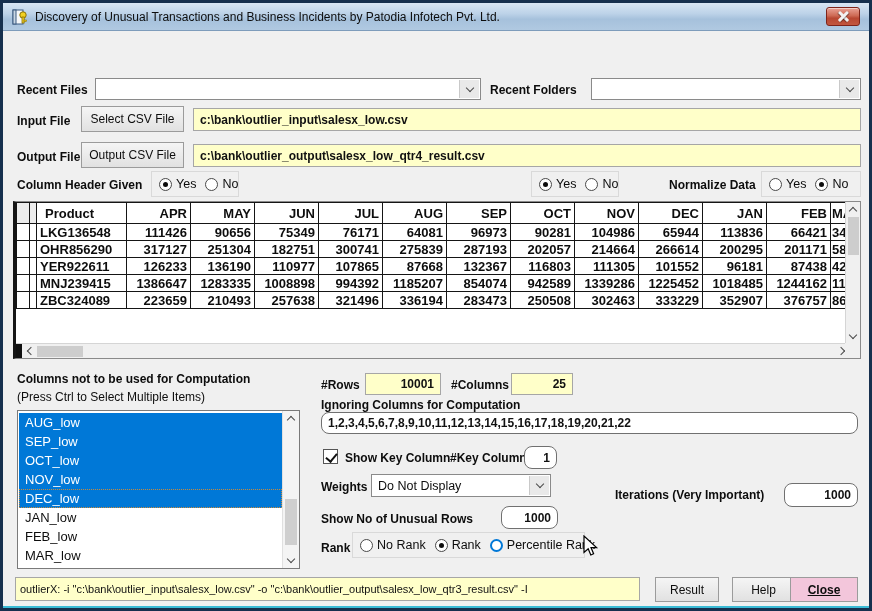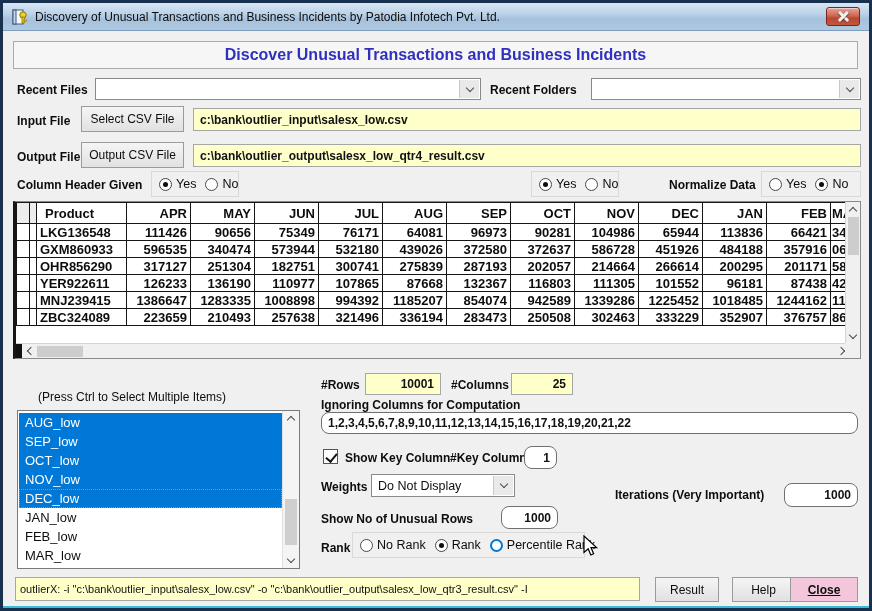"Discover Unusual Transactions and" div.header-box { html: <div>Discover Unusual Transactions and Business Incidents</div> -> none }
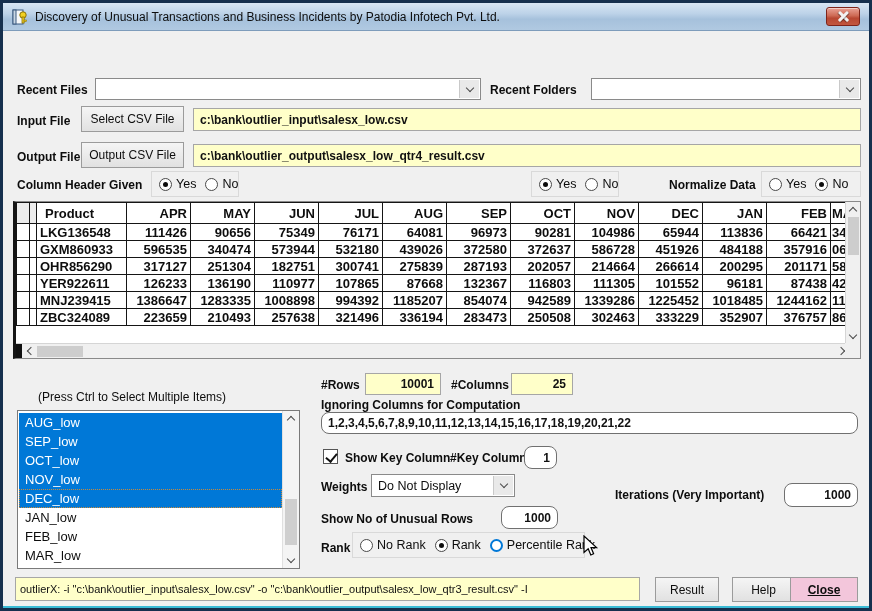"GXM860933" tr { html: <tr> <td></td> <td></td> <td>GXM860933</td> <td>596535</td> <td>340474</td> <td>573944</td> <td>532180</td> <td>439026</td> <td>372580</td> <td>372637</td> <td>586728</td> <td>451926</td> <td>484188</td> <td>357916</td> <td>06</td> </tr> -> none }
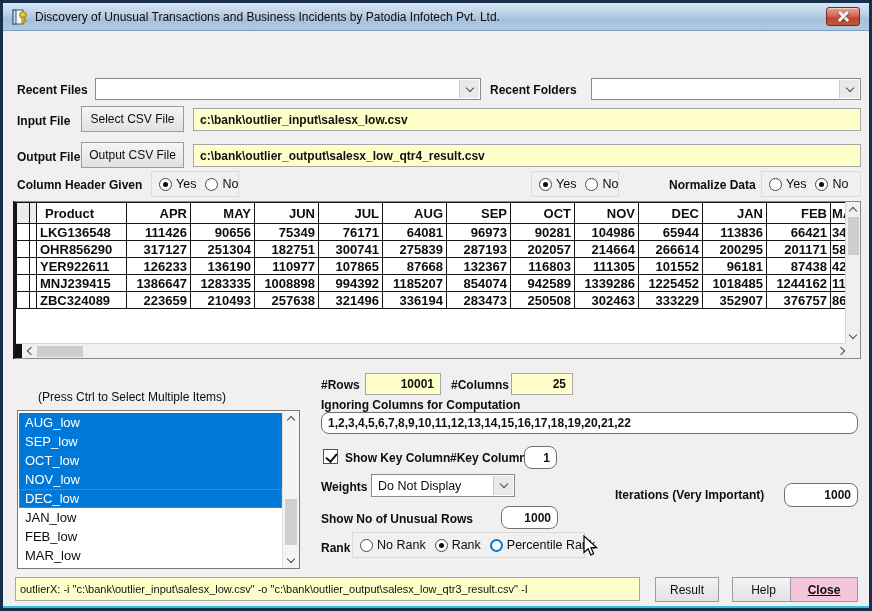"Columns not to be used" span.lbl { html: none -> <span>Columns not to be used for Computation</span> }
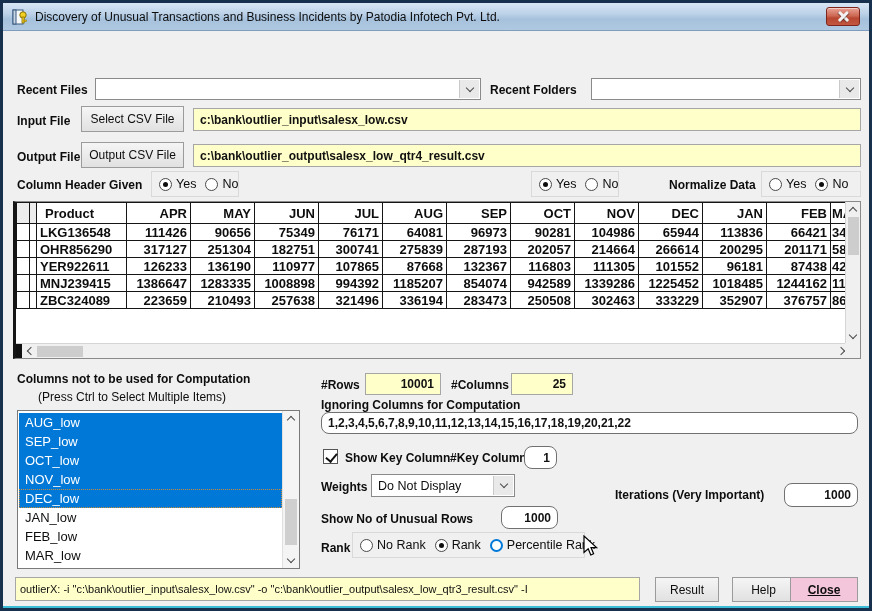"(Press Ctrl to Select Multiple" .lbl.plain { margin-left: 21px -> none }
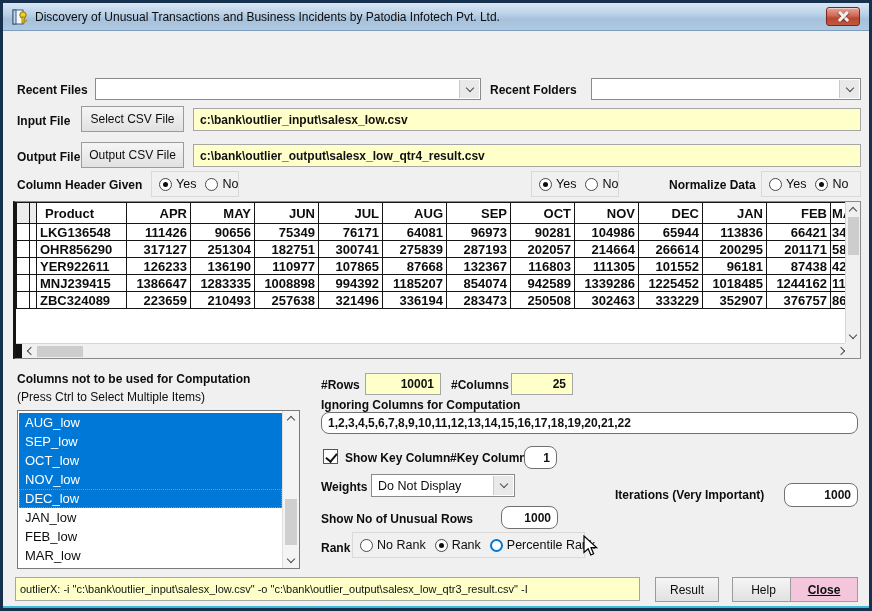"Do Not Display" div.combo { width: 144px -> 180px }
